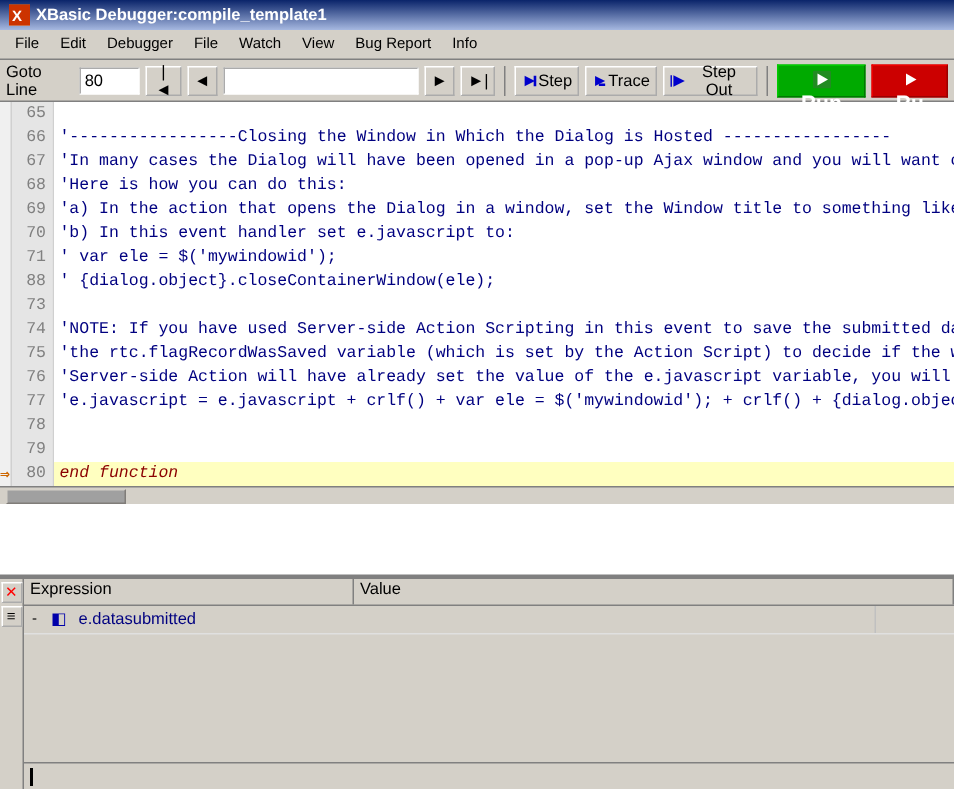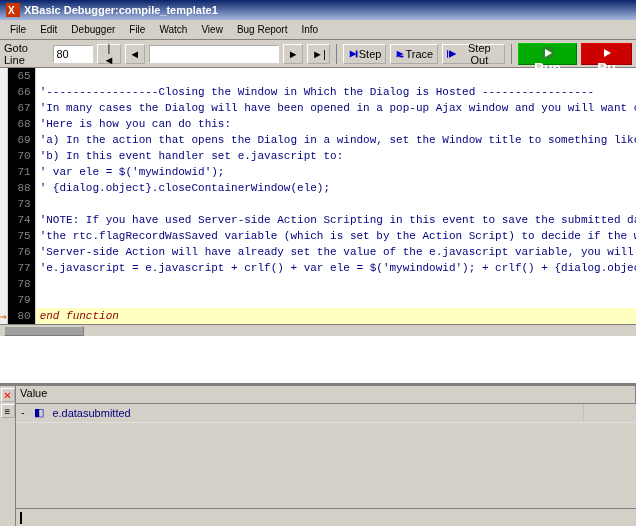"65" .line-num { background: #000000 -> #e5e5e5 }
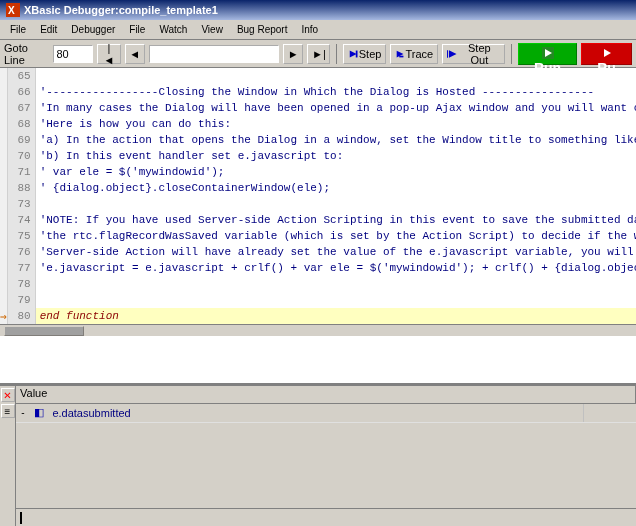"Expression" div.watch-col-header { html: none -> <div>Expression</div> }
